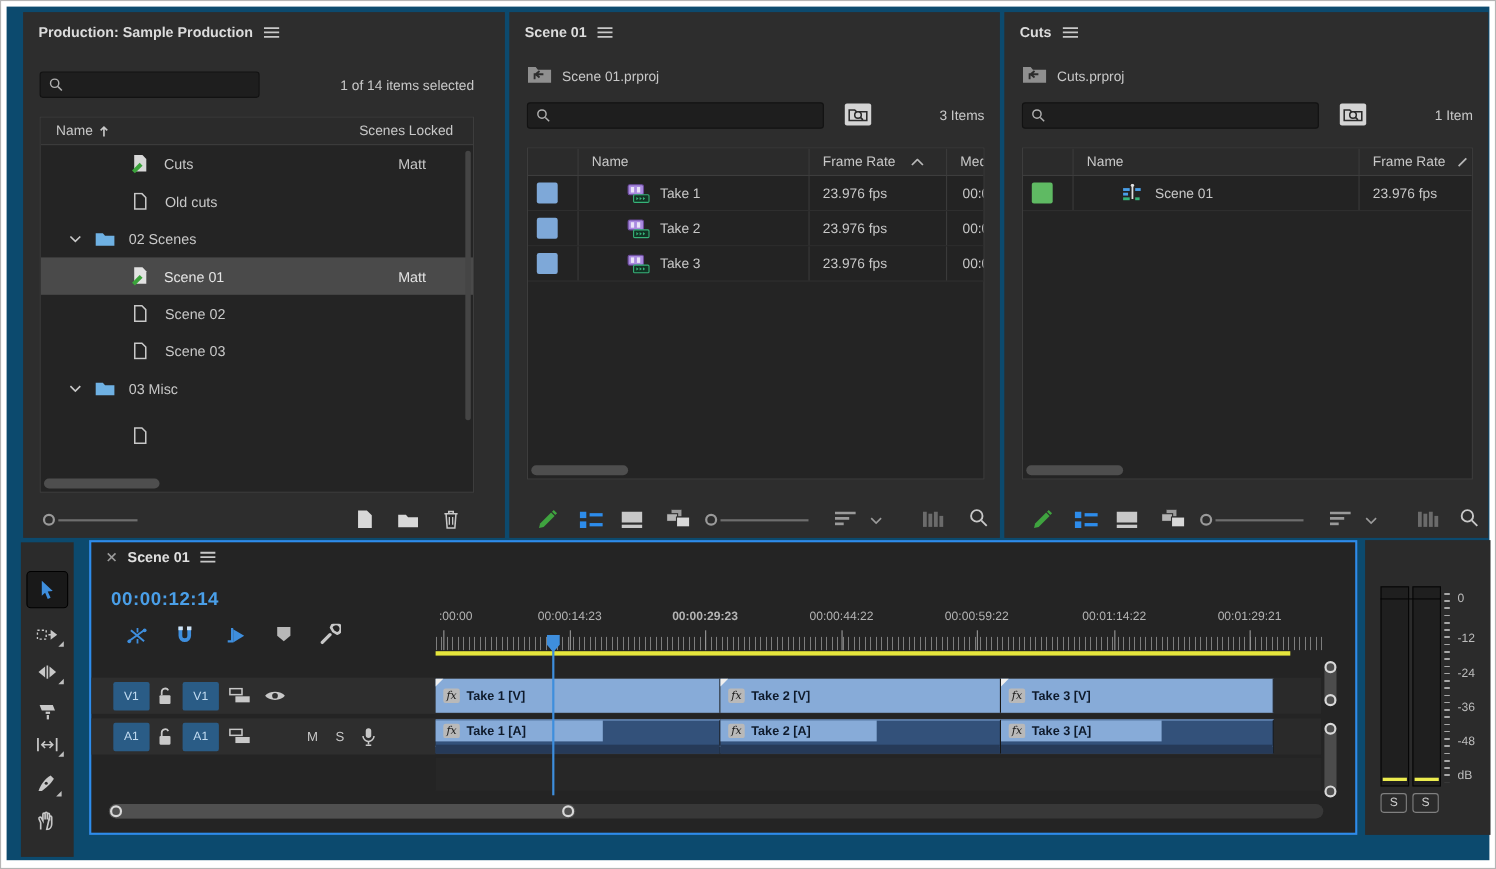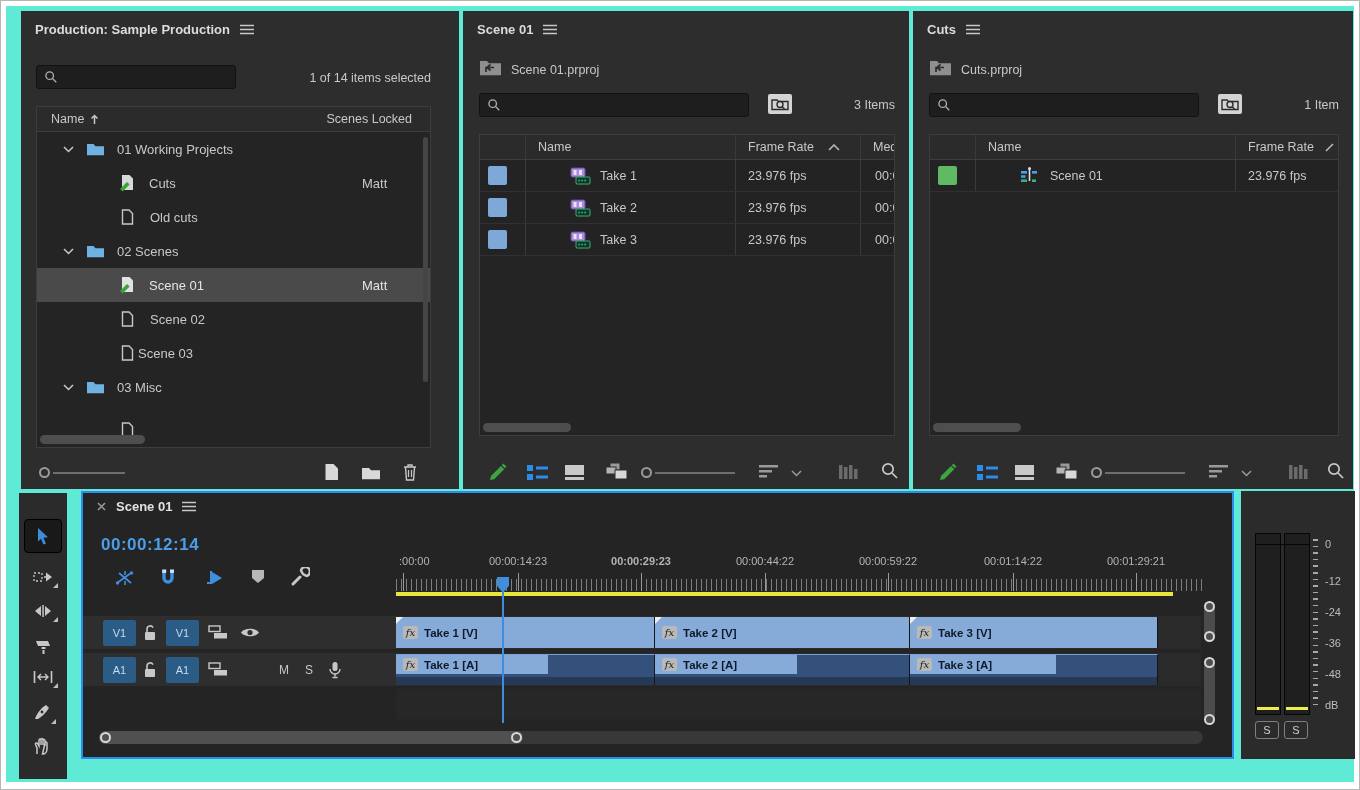"Production: Sample Production" .screen { background: #5eead4 -> #0c4a6e }
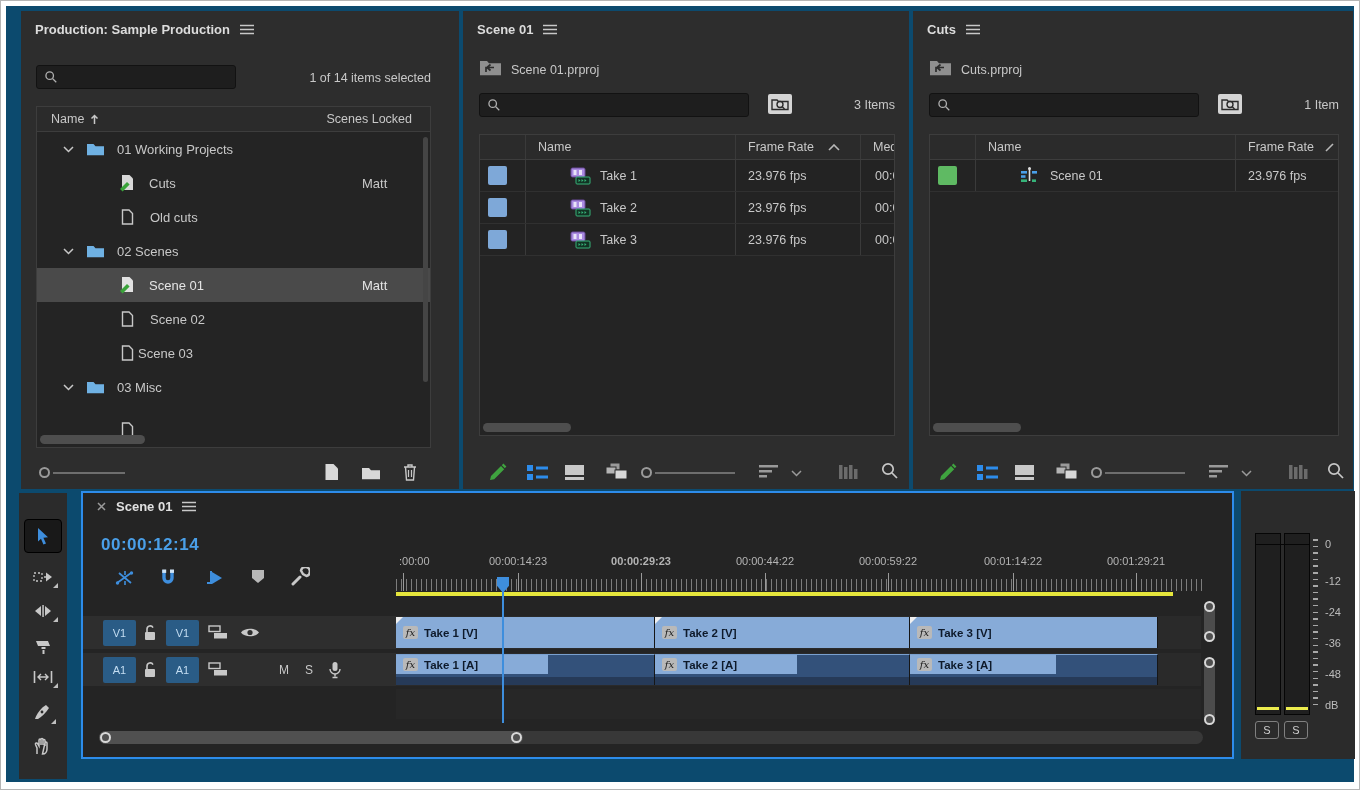"01 Working Projects" div.trow { html: <div> <span> <svg> <path></path> </svg> </span> <span> <svg> <path></path> </svg> </span> <span>01 Working Projects</span> </div> -> none }
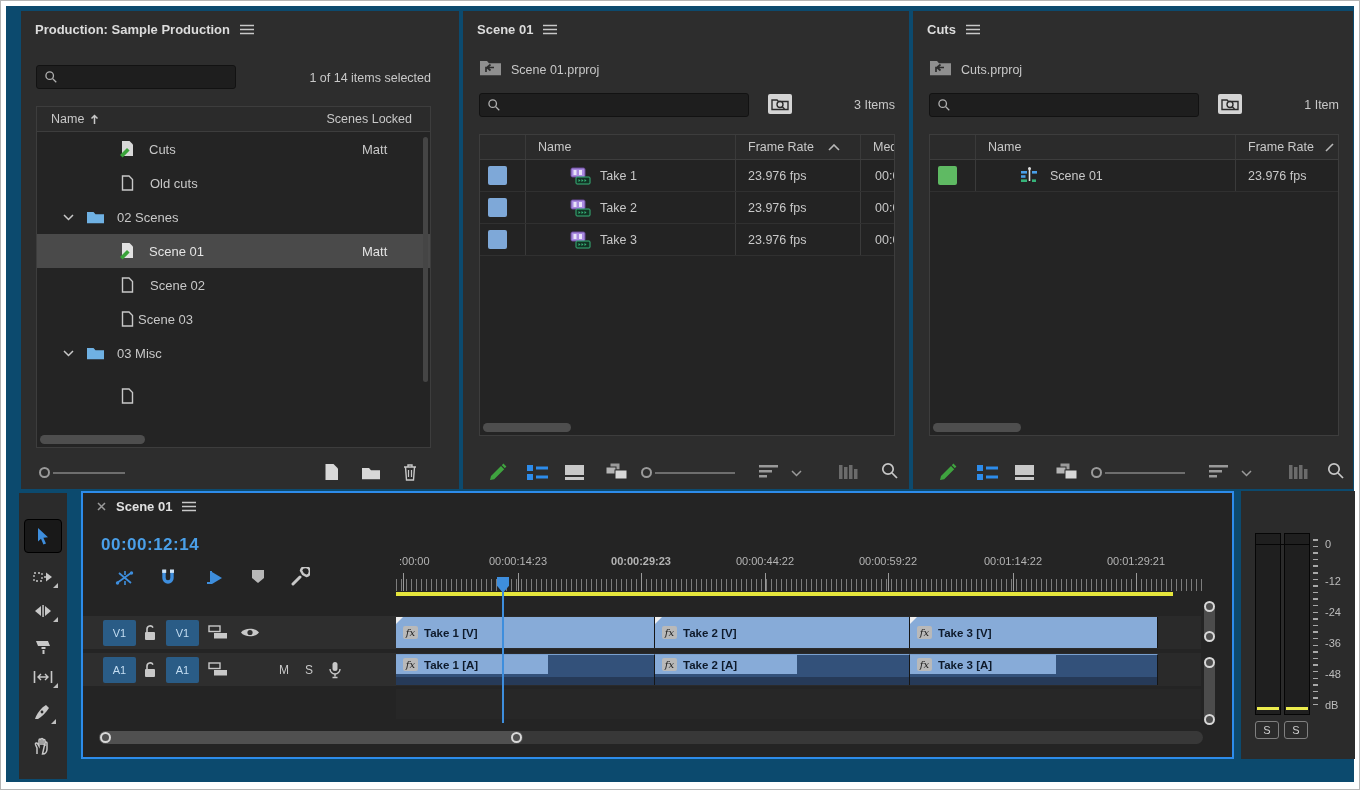"Scene 03" span { margin-left: 4px -> 16px }
